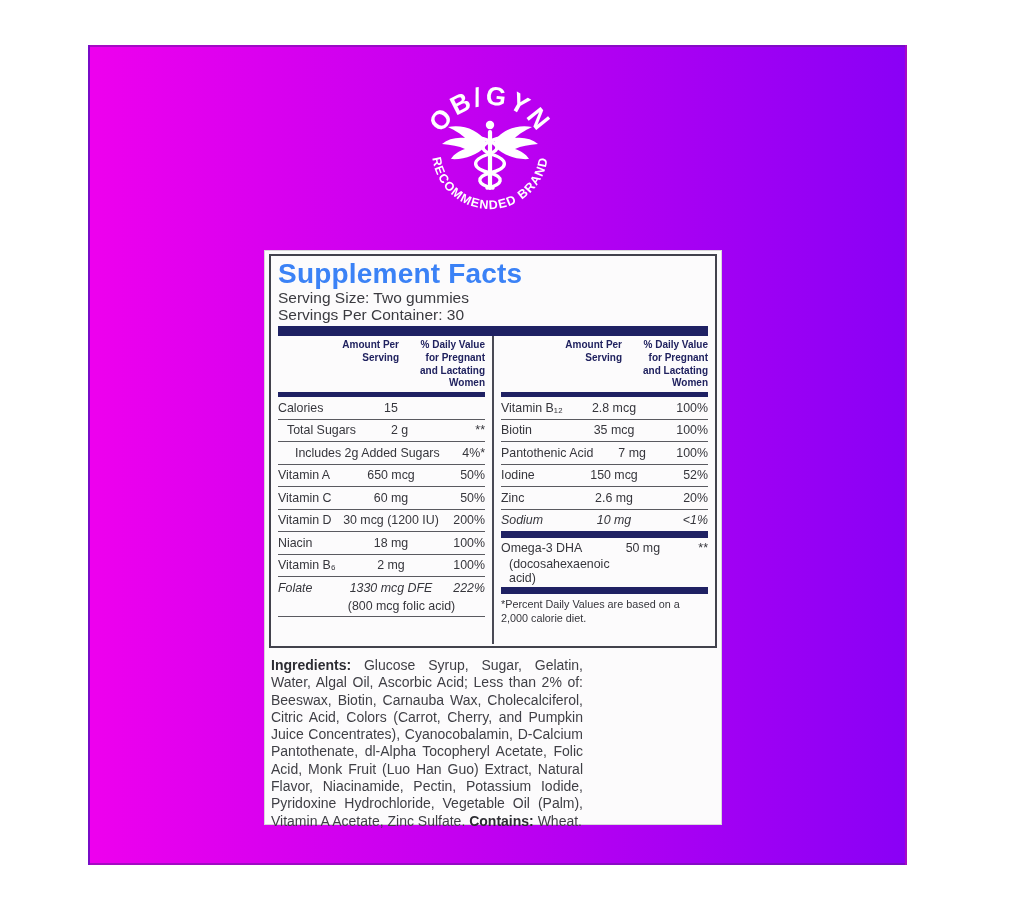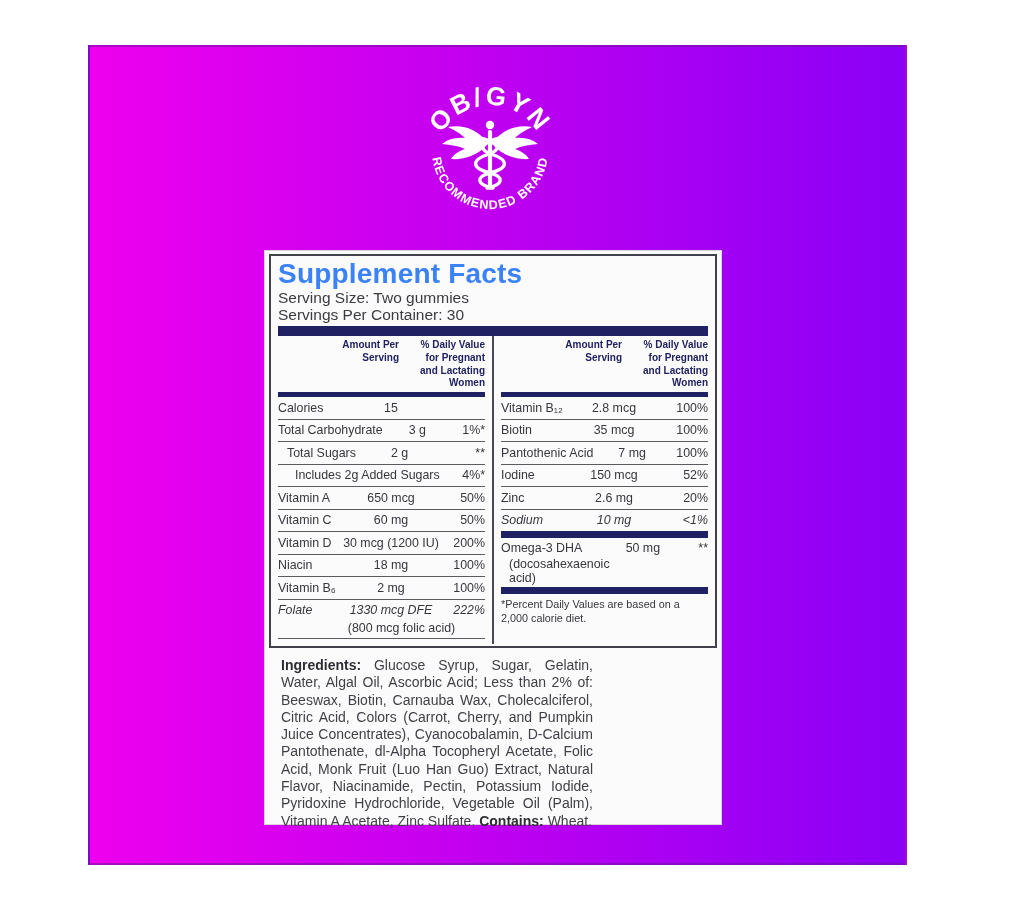"Total Carbohydrate" div.row { html: <div> <span>Total Carbohydrate</span> <span>3 g</span> <span>1%*</span> </div> -> none }
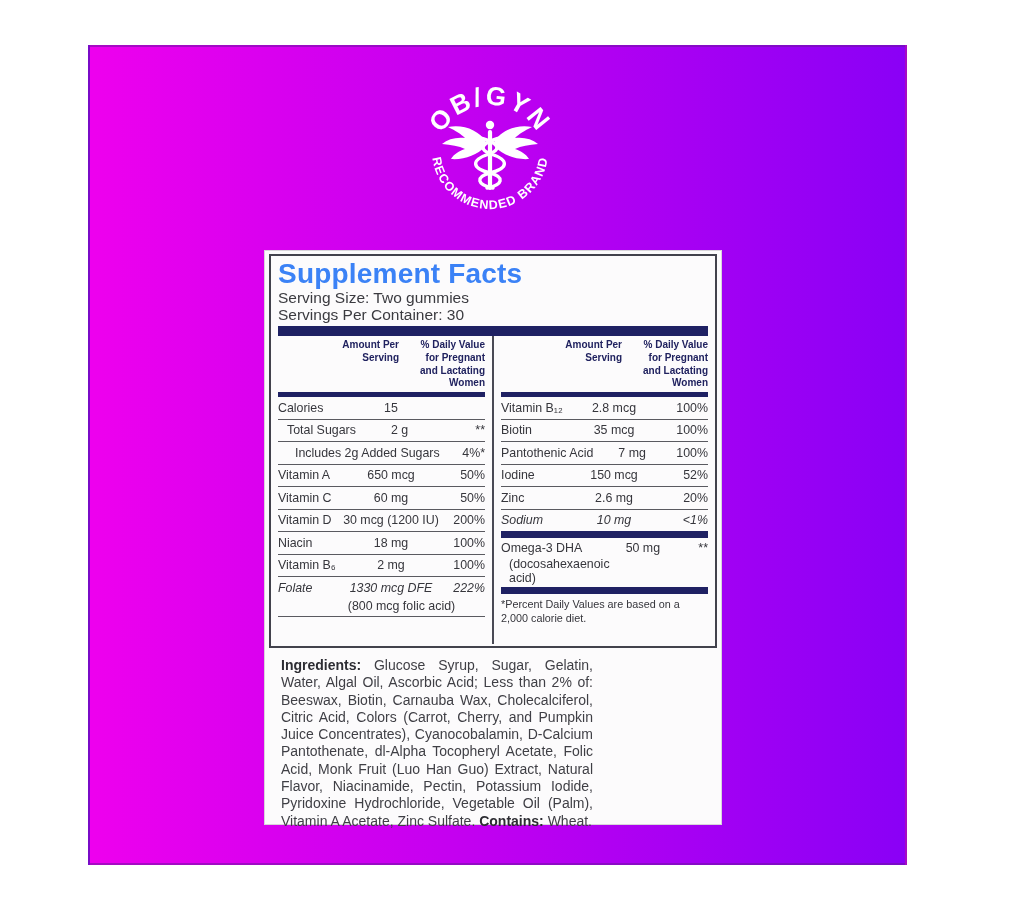"Ingredients: Glucose Syrup, Sugar," .ingredients { margin: 9px 0 0 12px -> 9px 0 0 2px }
